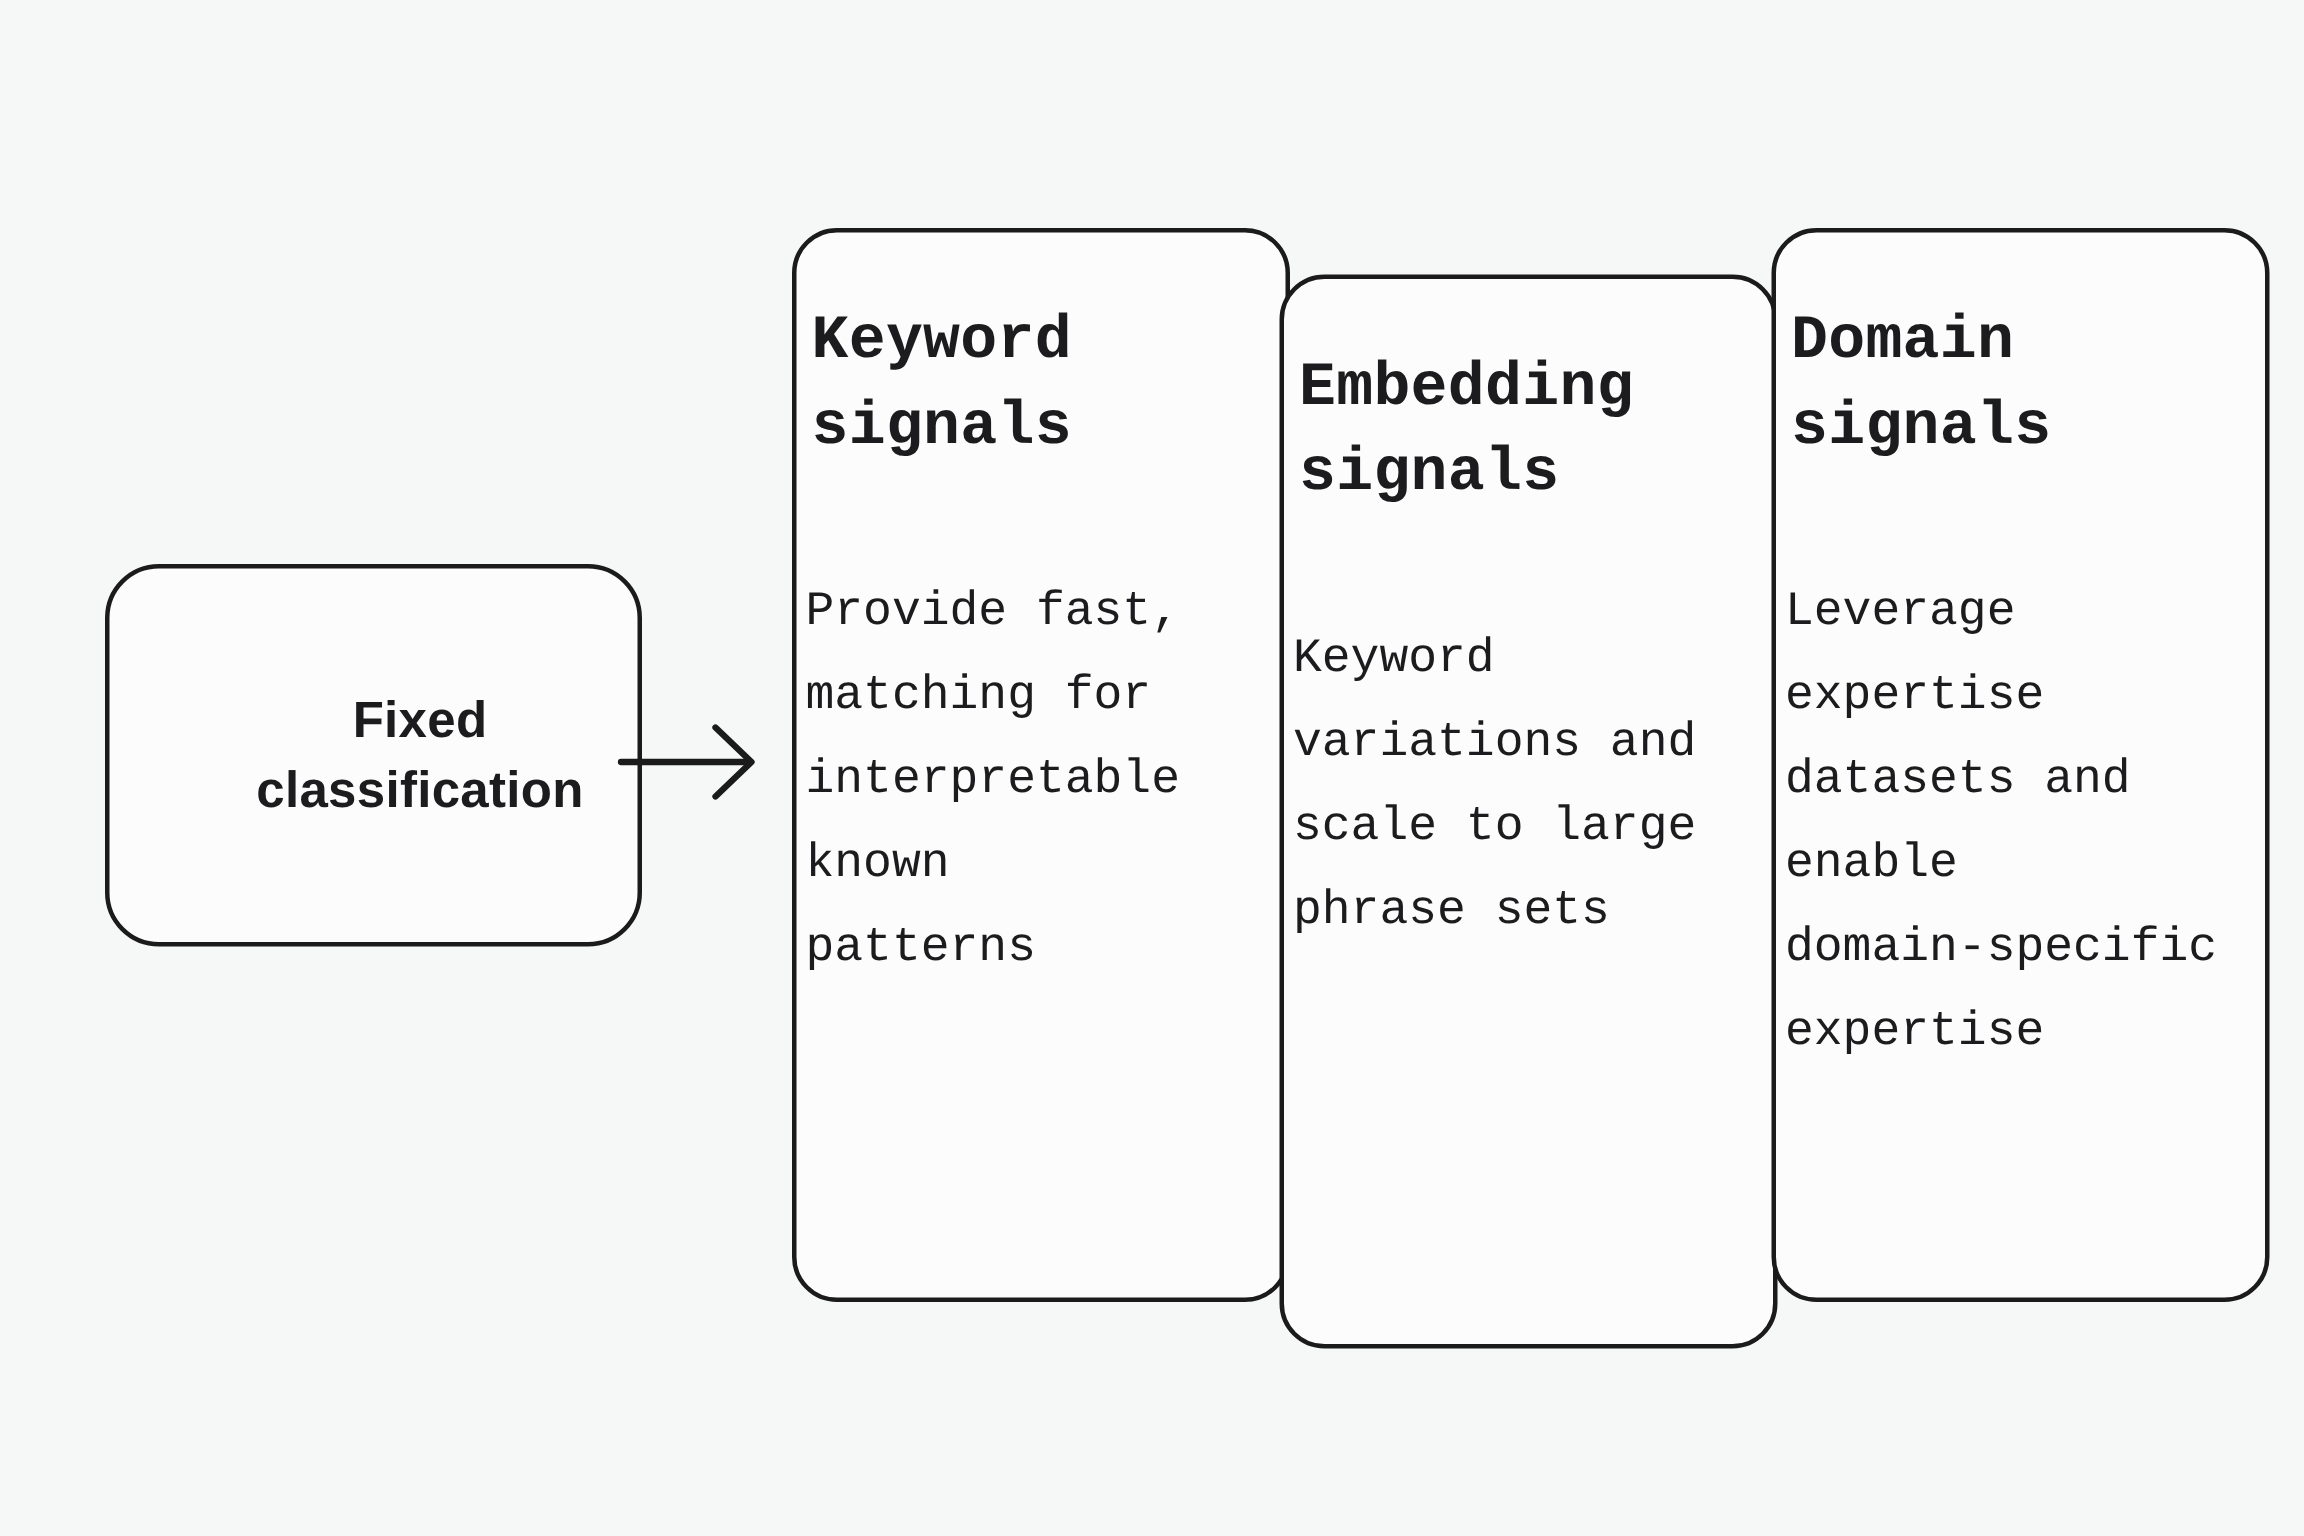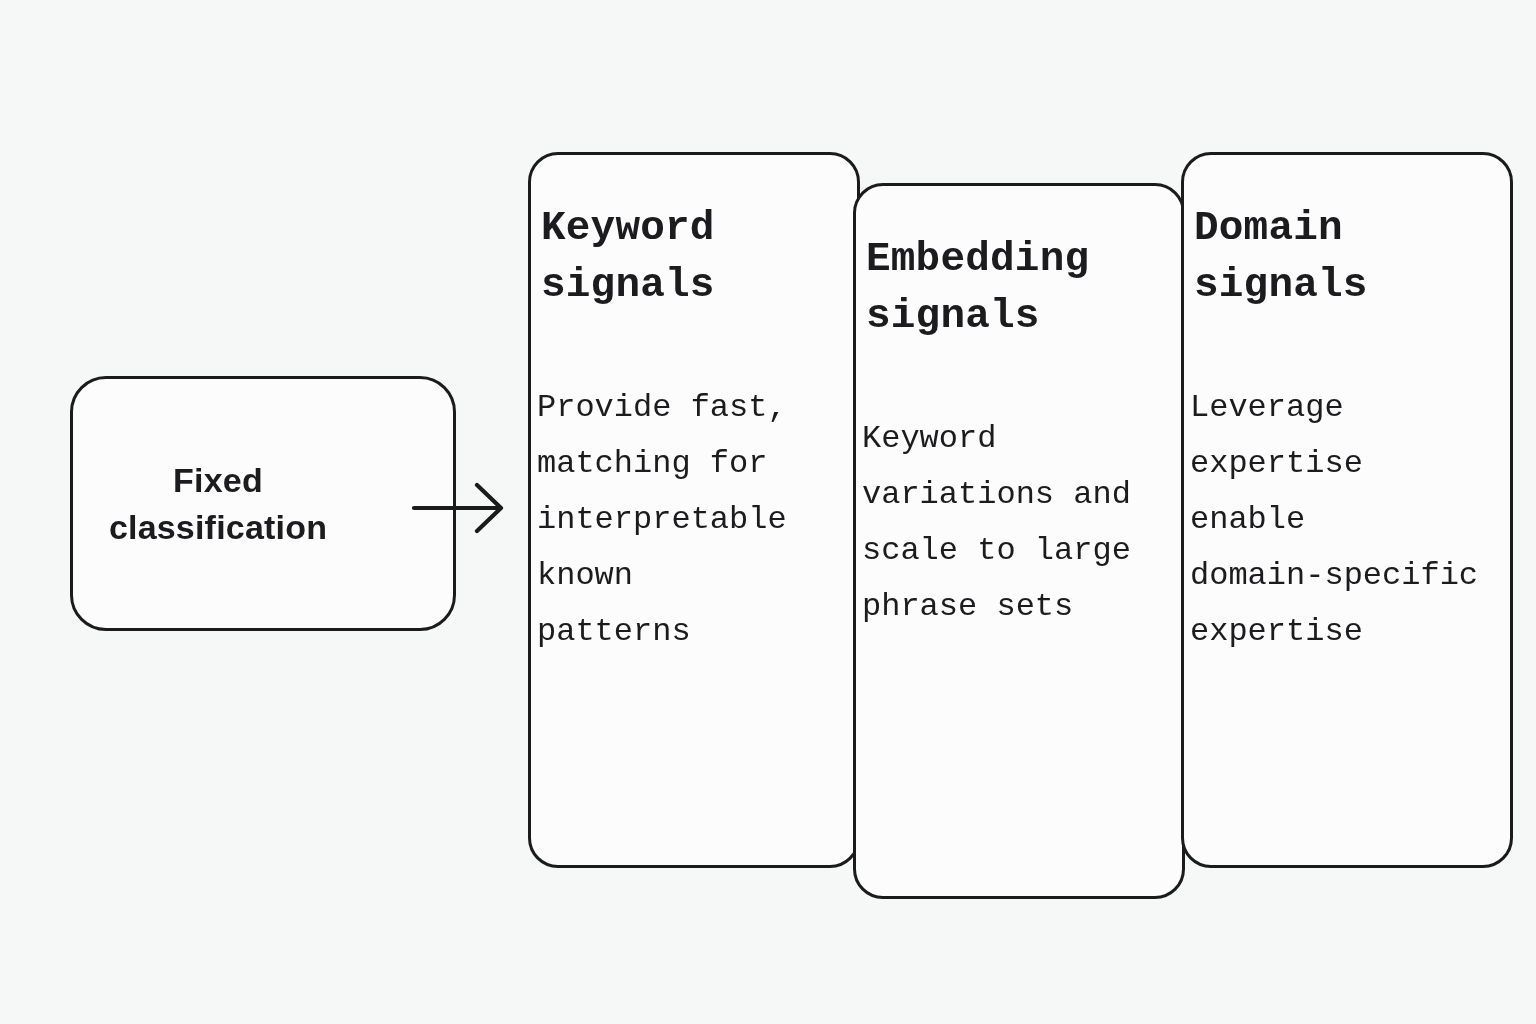"Fixed classification" .source-box { justify-content: flex-start -> flex-end; width: 386px -> 358px }
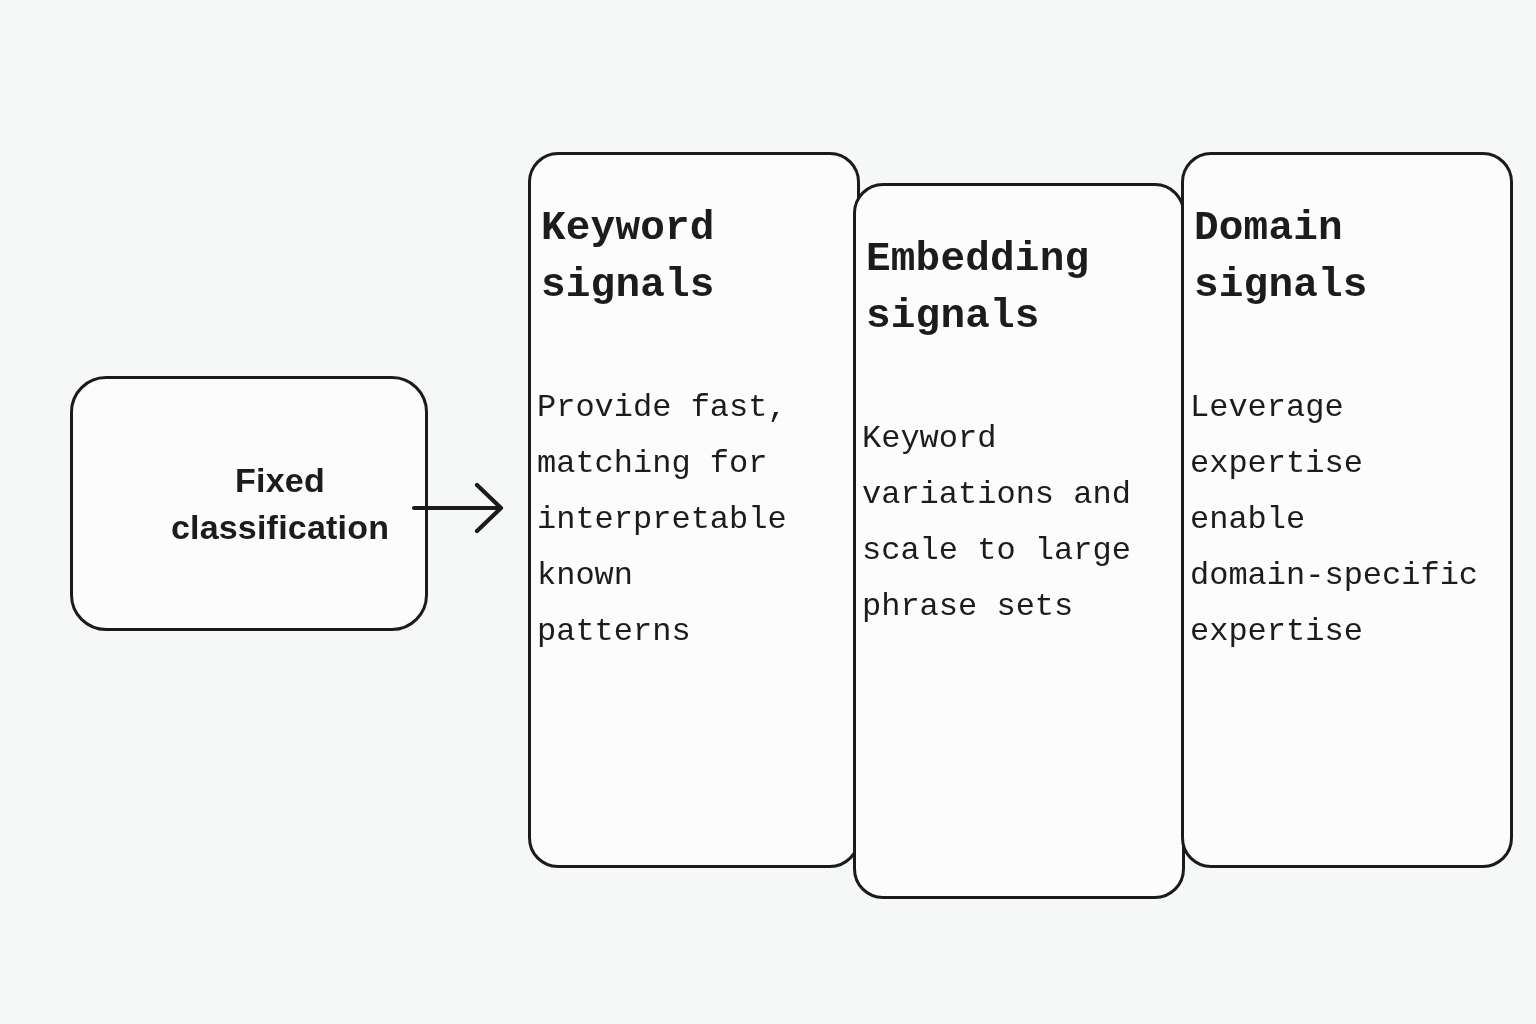"datasets and" div.body-line { html: none -> <div>datasets and</div> }
